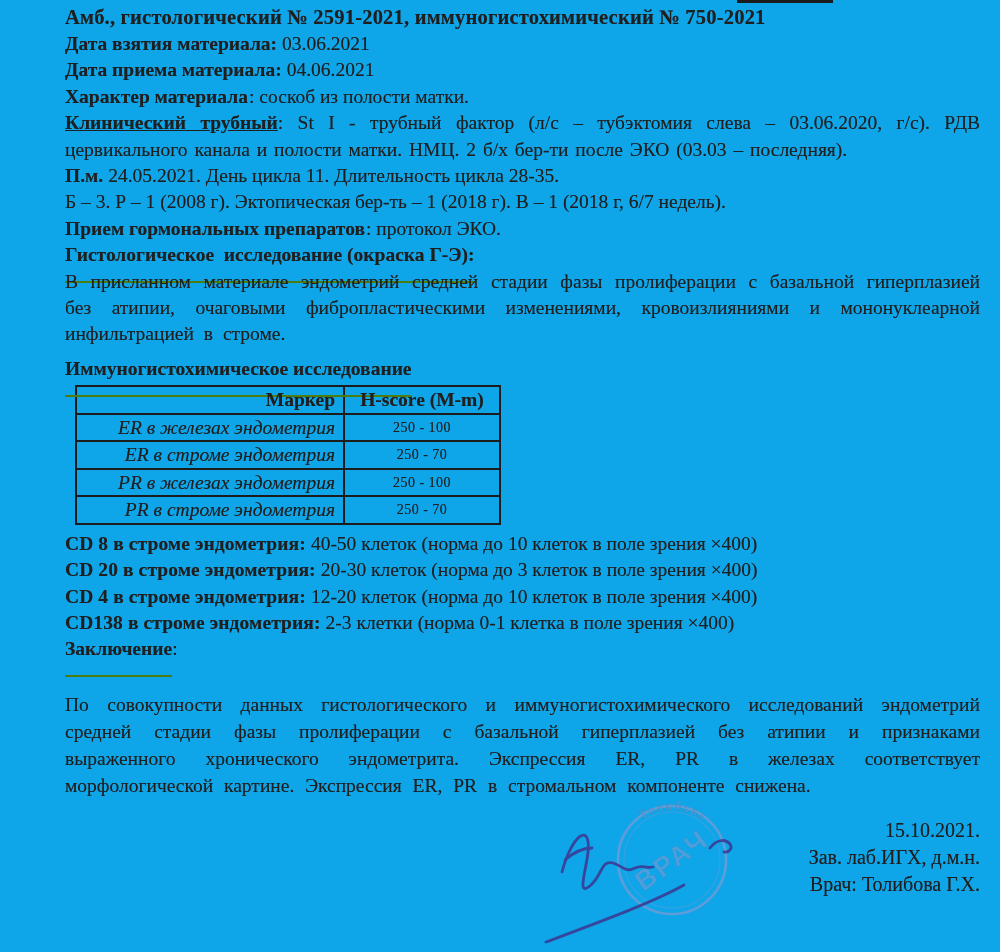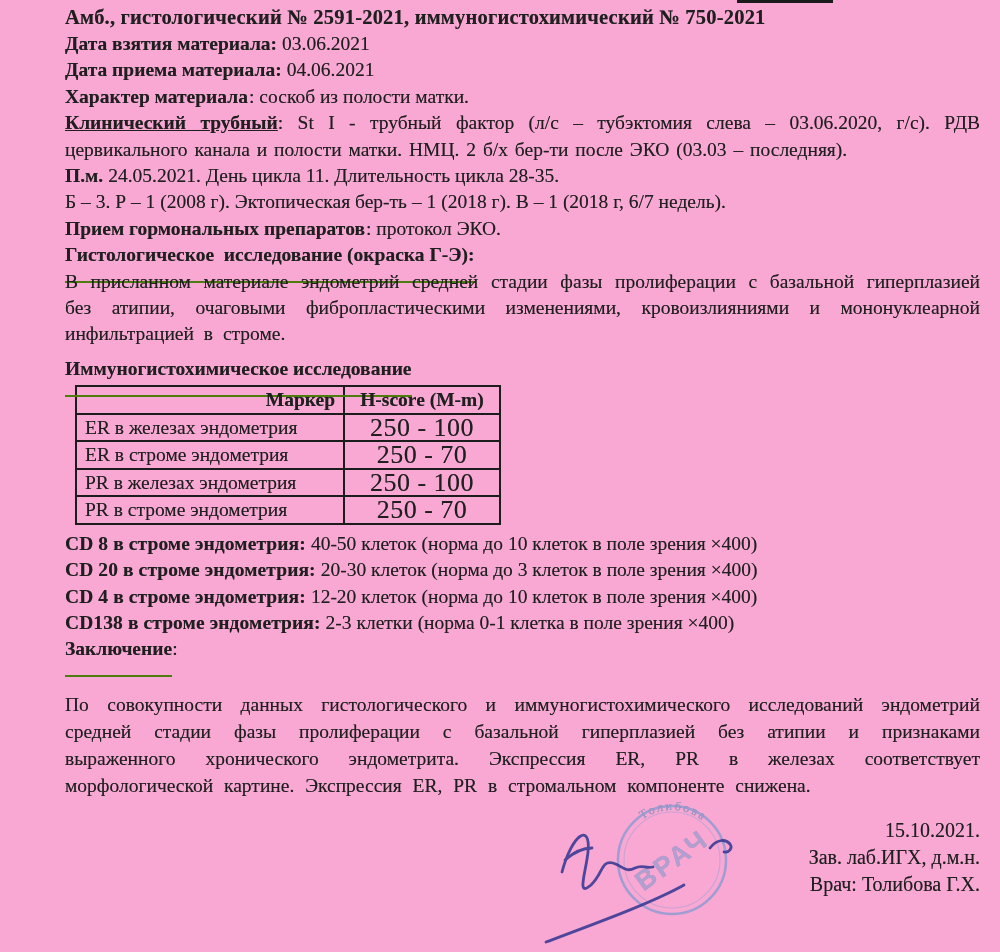"Амб., гистологический № 2591-2021," .page { background: #f9a8d4 -> #0ea5e9 }
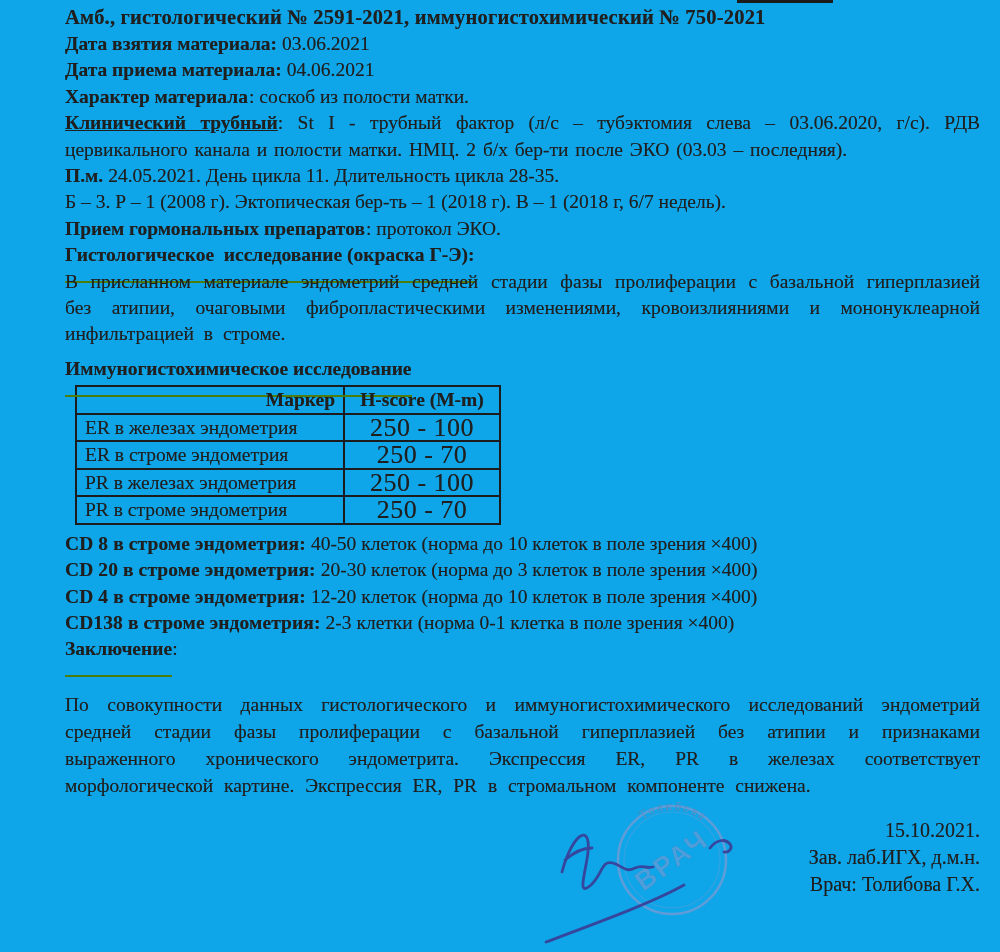"ER в железах эндометрия" table.ihc td.c1 { font-style: none -> italic; text-align: left -> right }
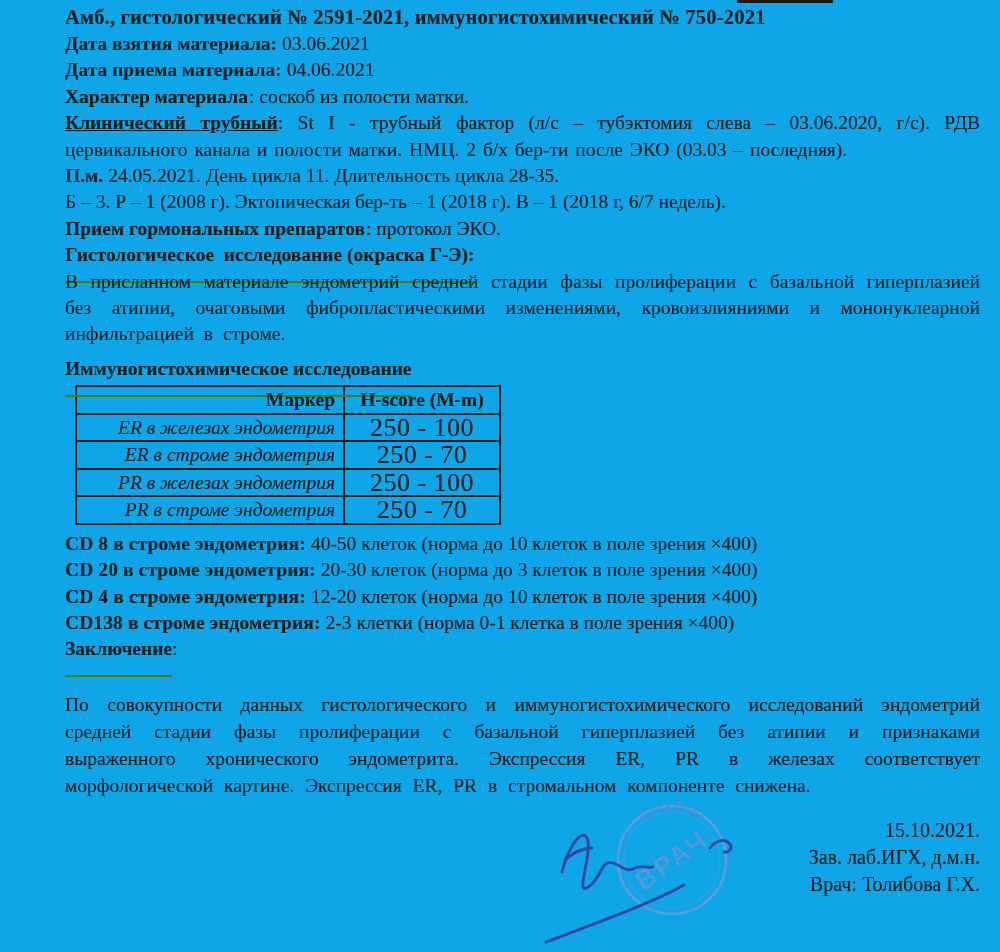"250 - 100" table.ihc td.c2 { font-size: 26px -> 14px }
